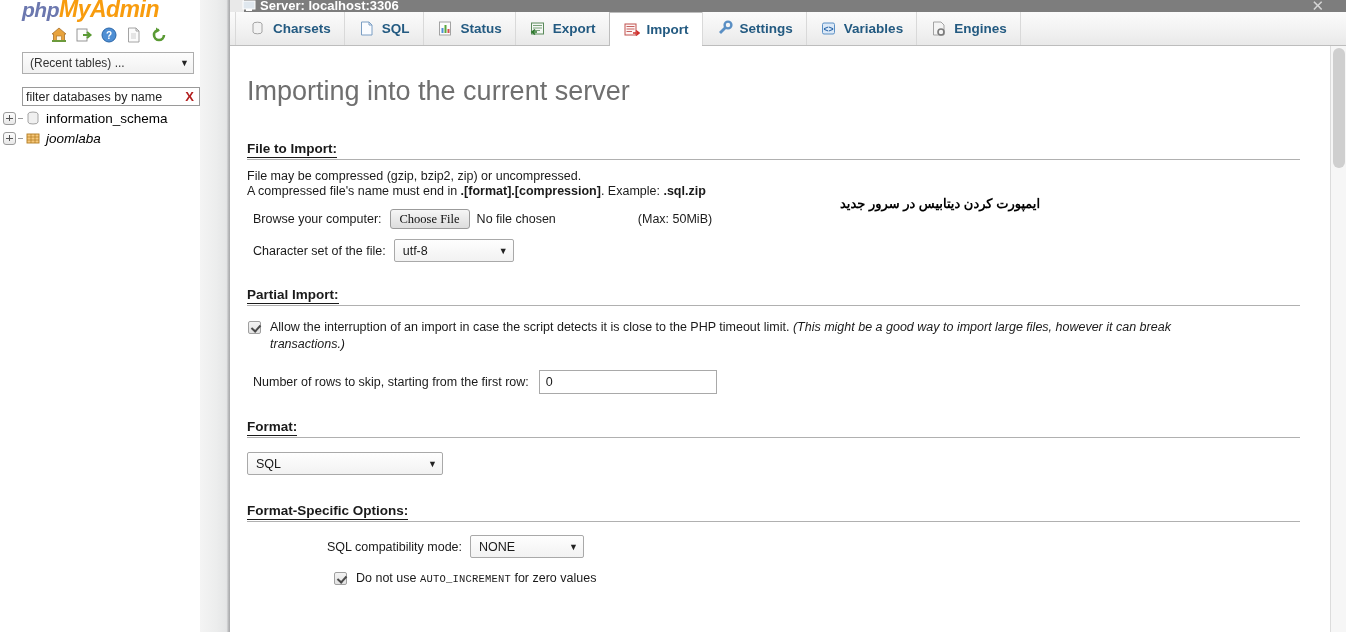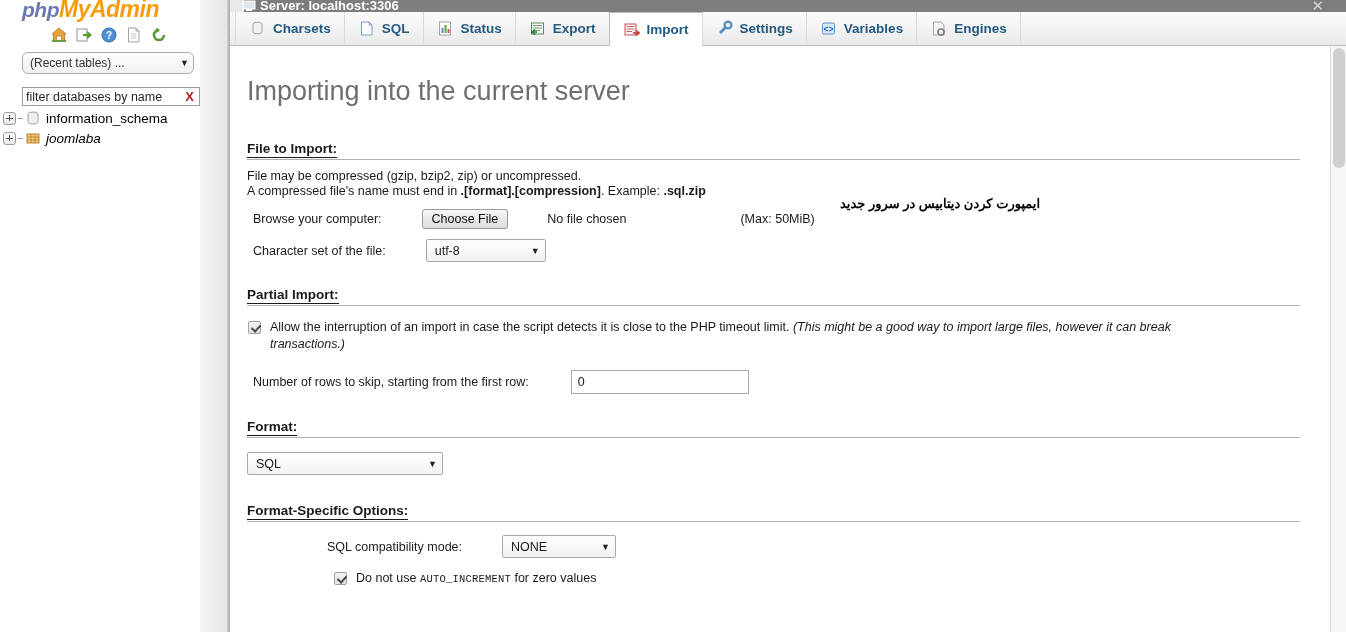"(Recent tables) ..." .recent-select { border-radius: 6px -> 0 }
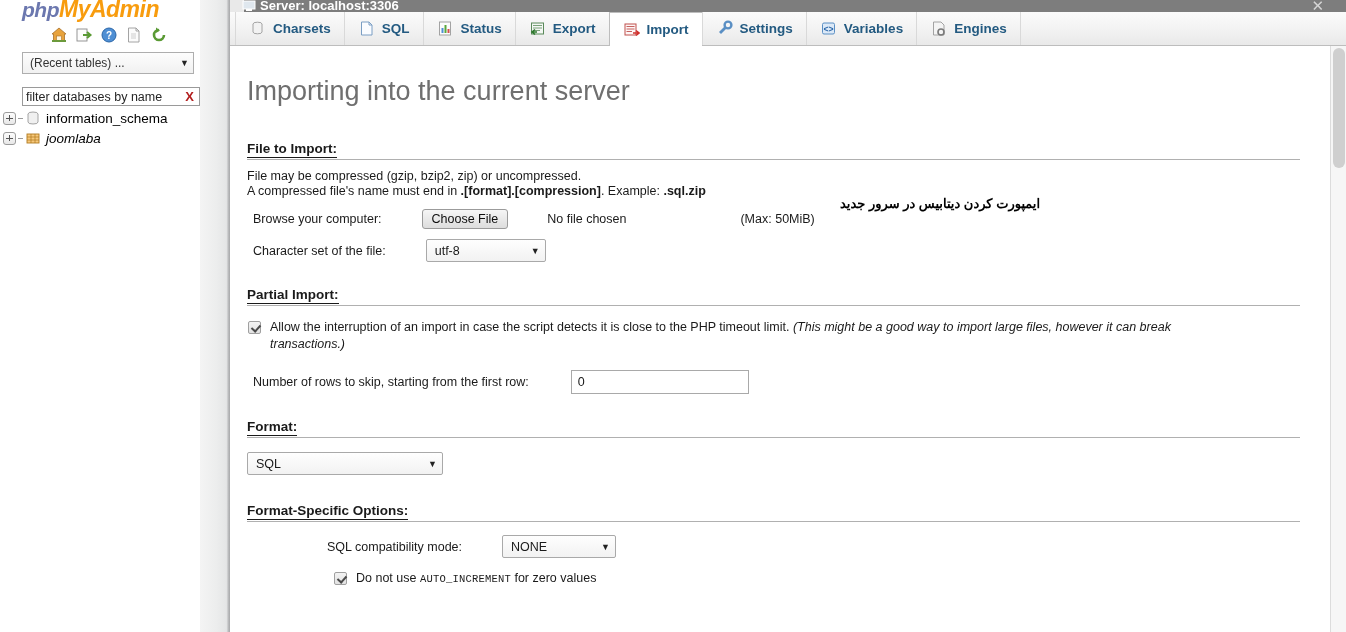"Browse your computer:" .formrow { gap: 32px -> none }
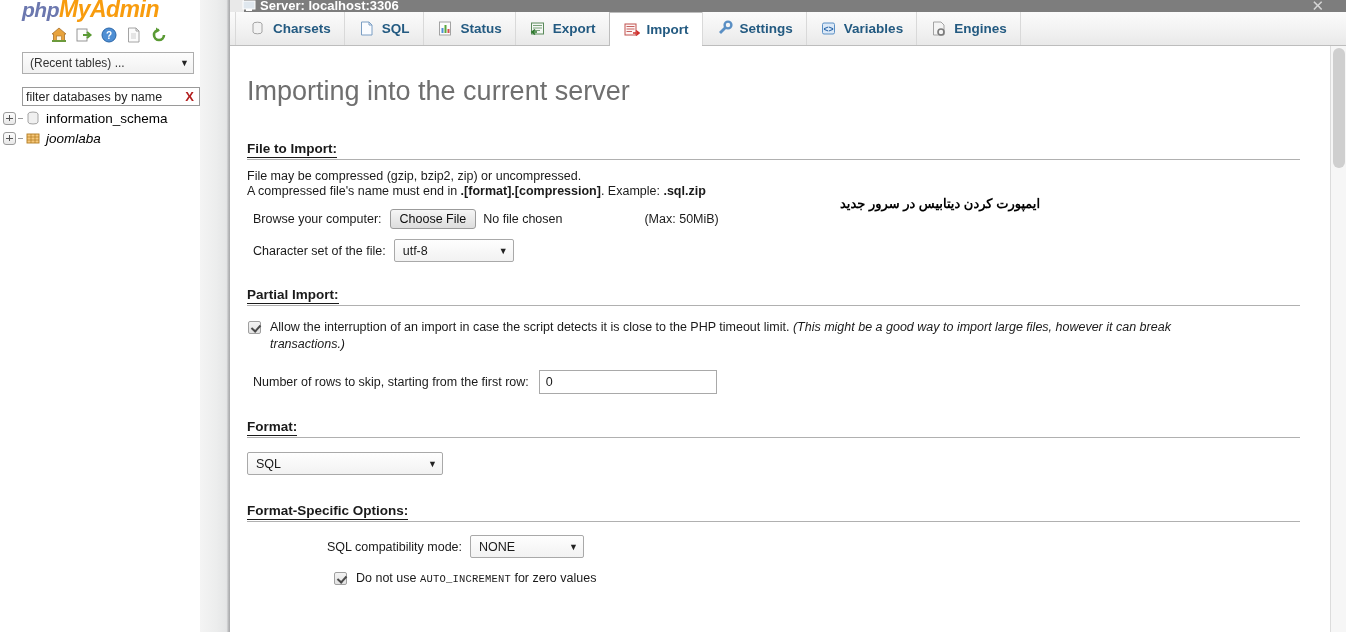"Choose File" .filebtn { font-family: none -> Liberation Serif, serif }
